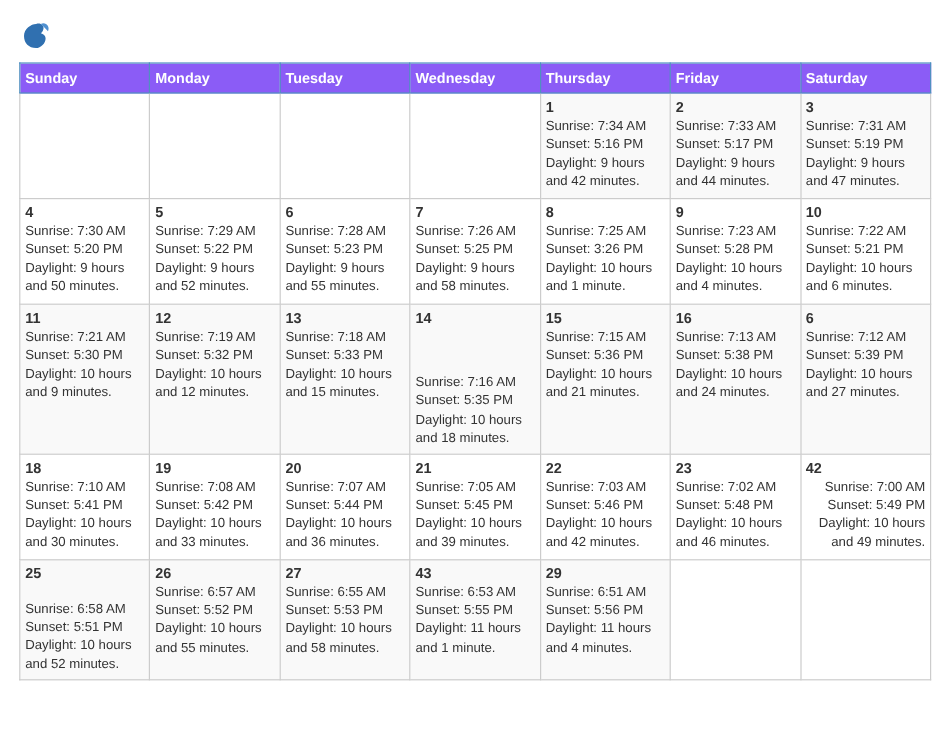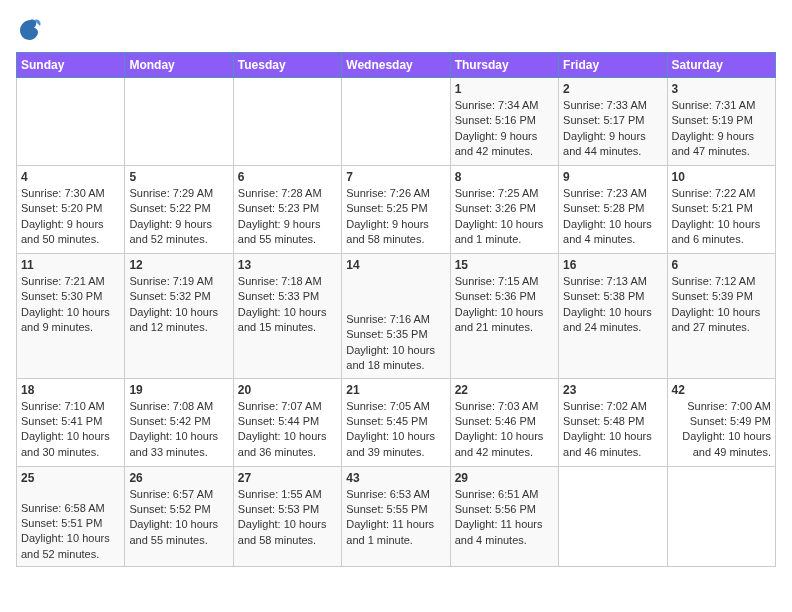"Sunrise: 1:55 AM" div.day-info { text: 1:55 -> 6:55 }
